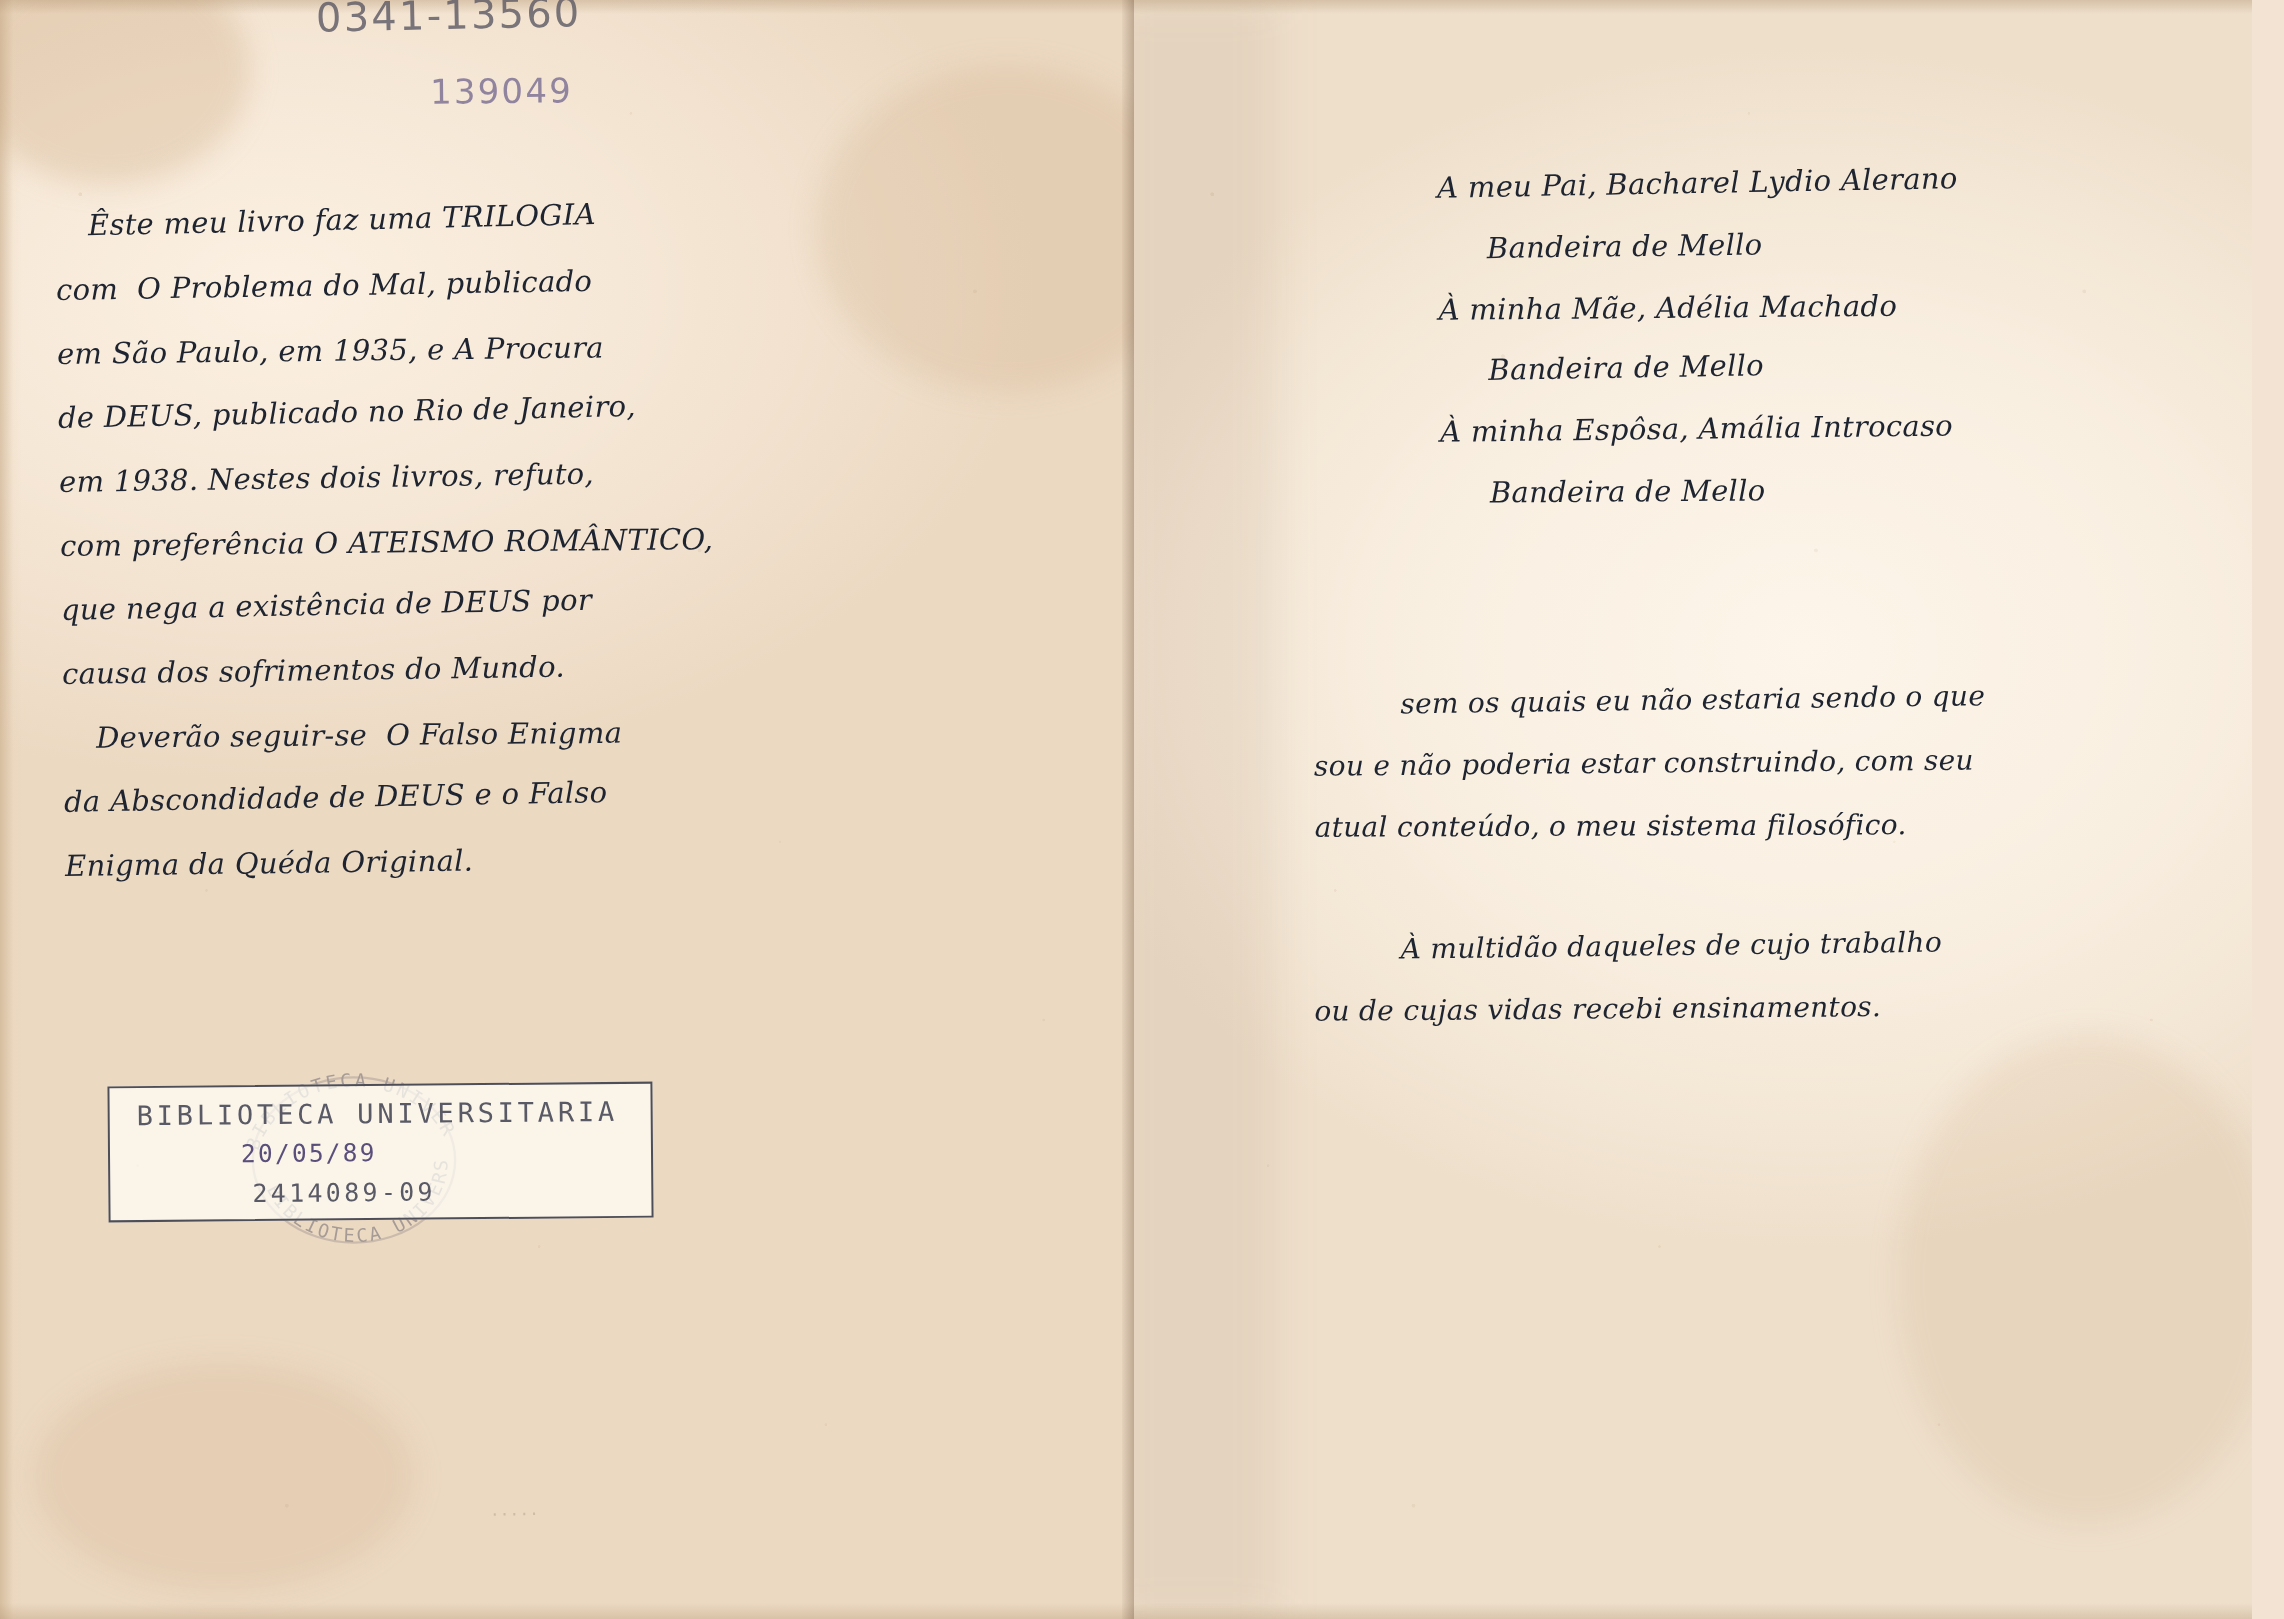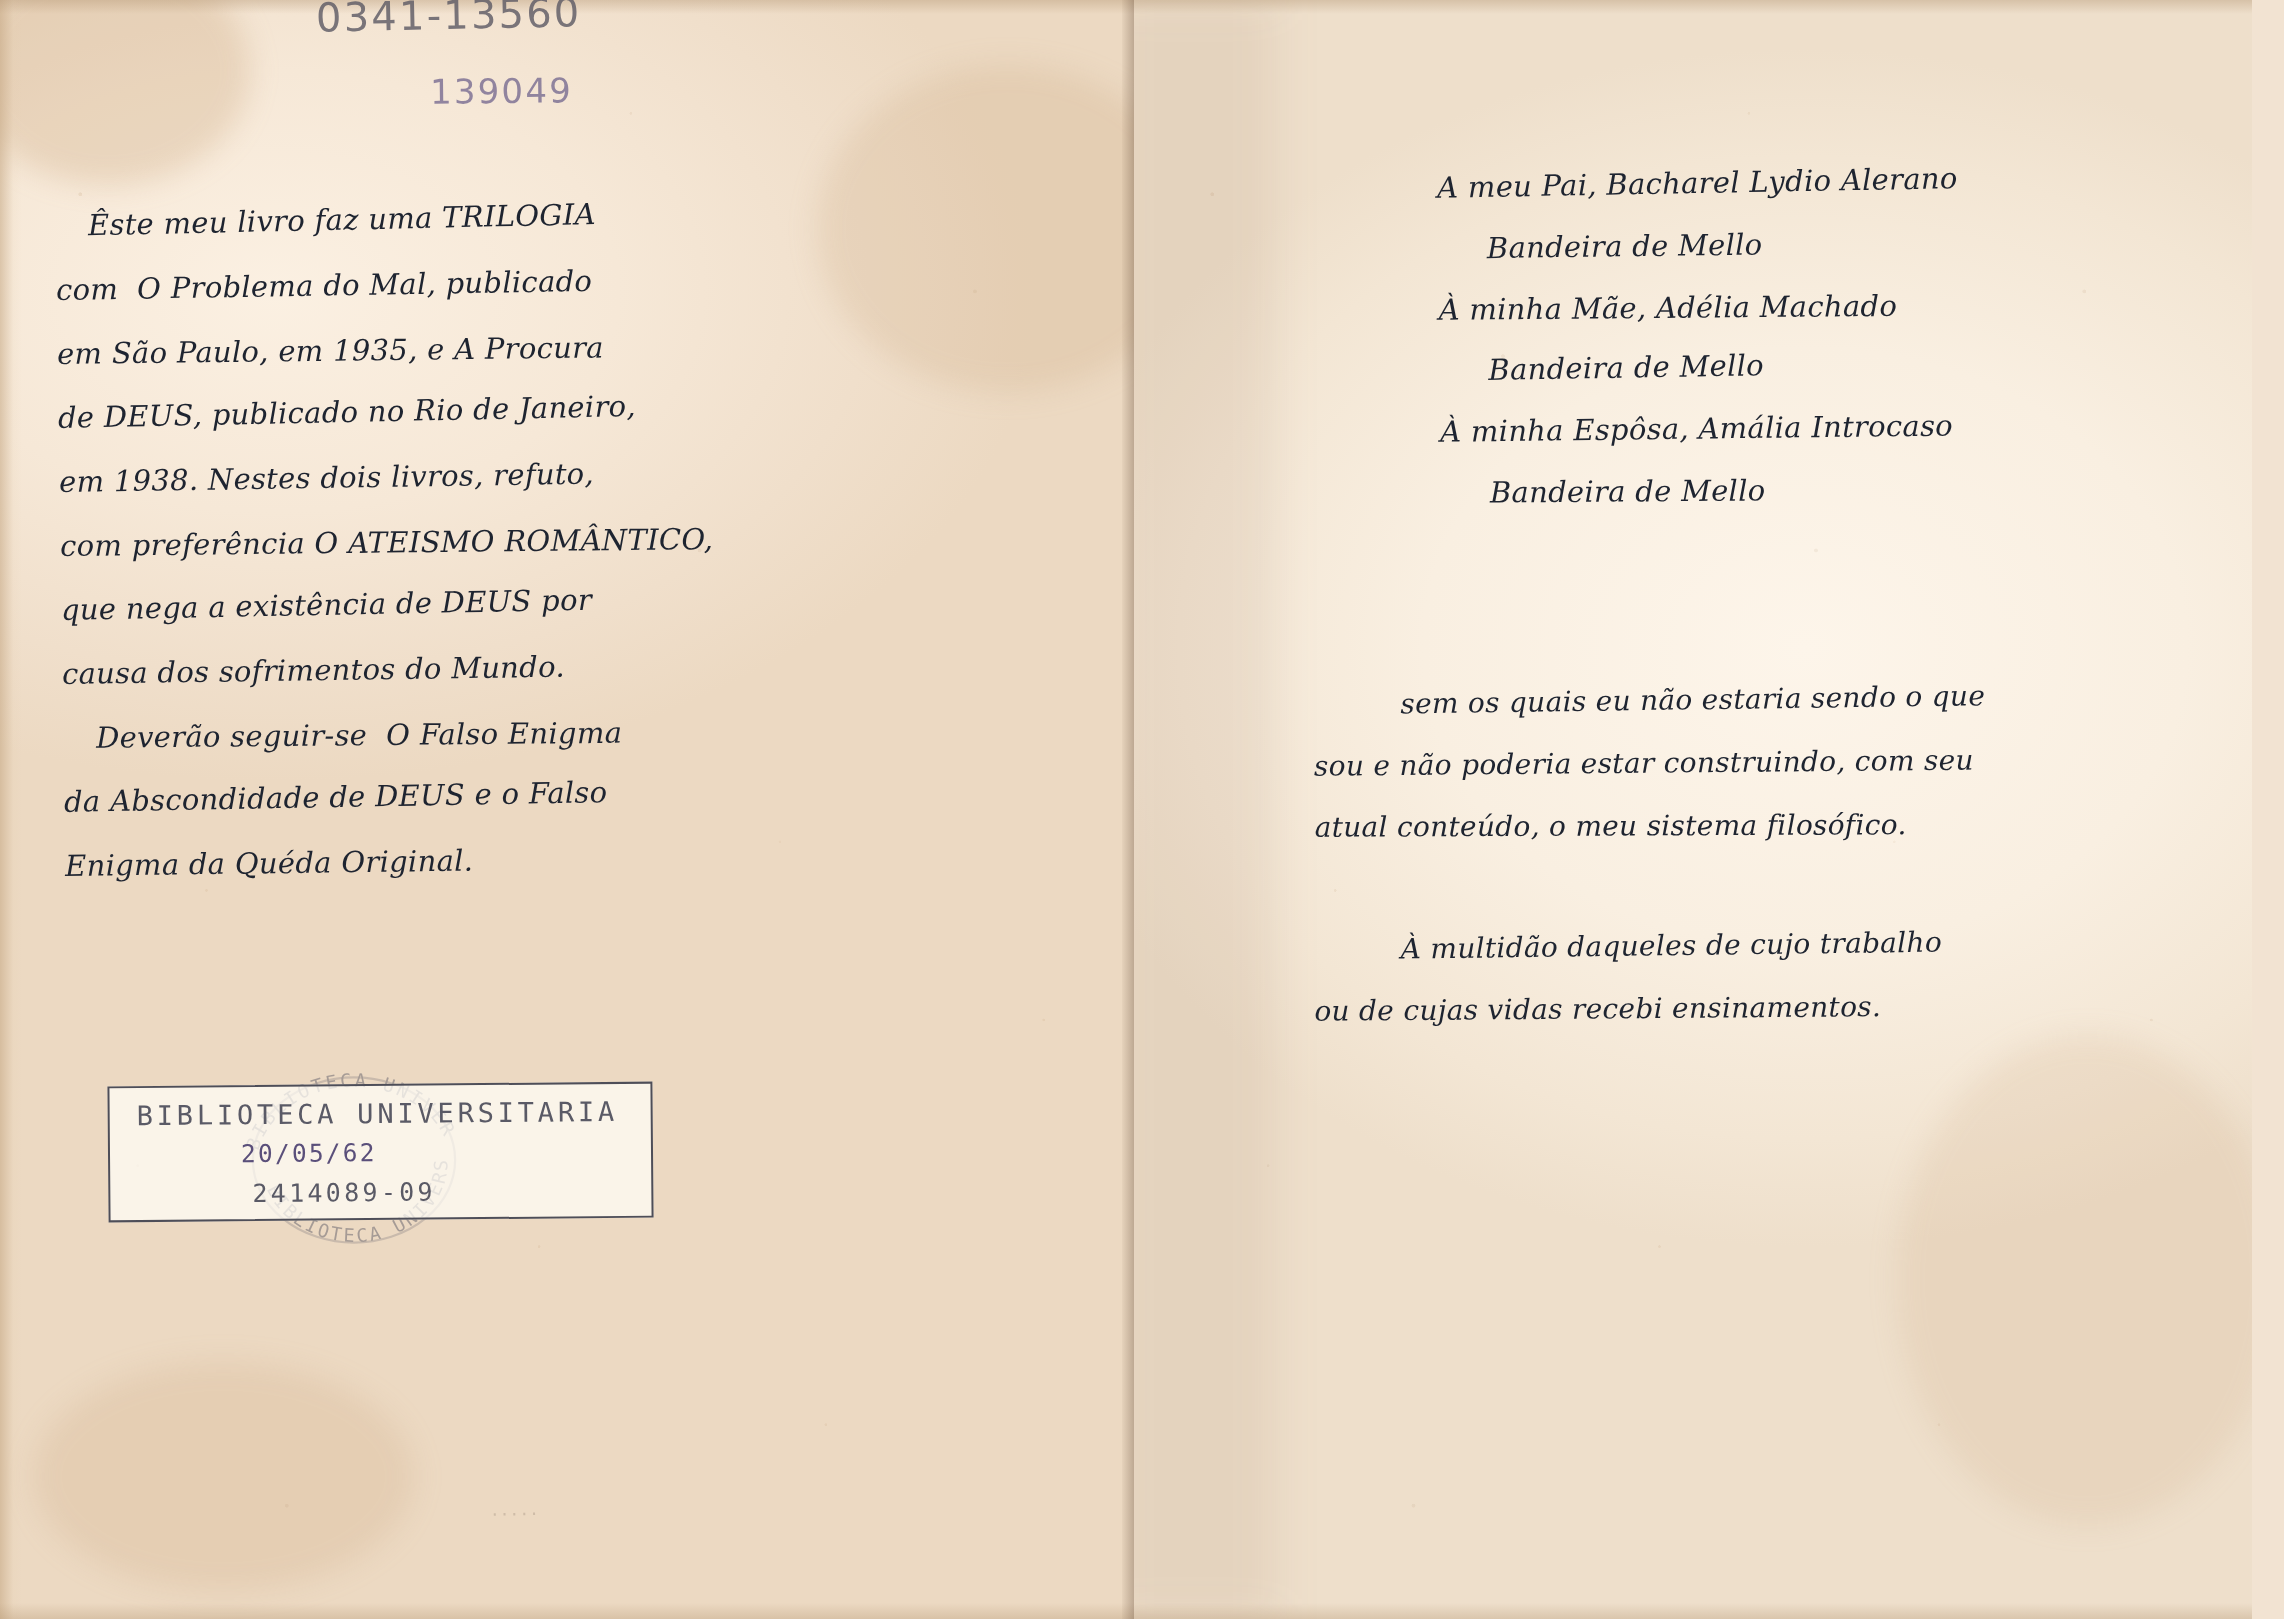"62" span { text: 62 -> 89 }
